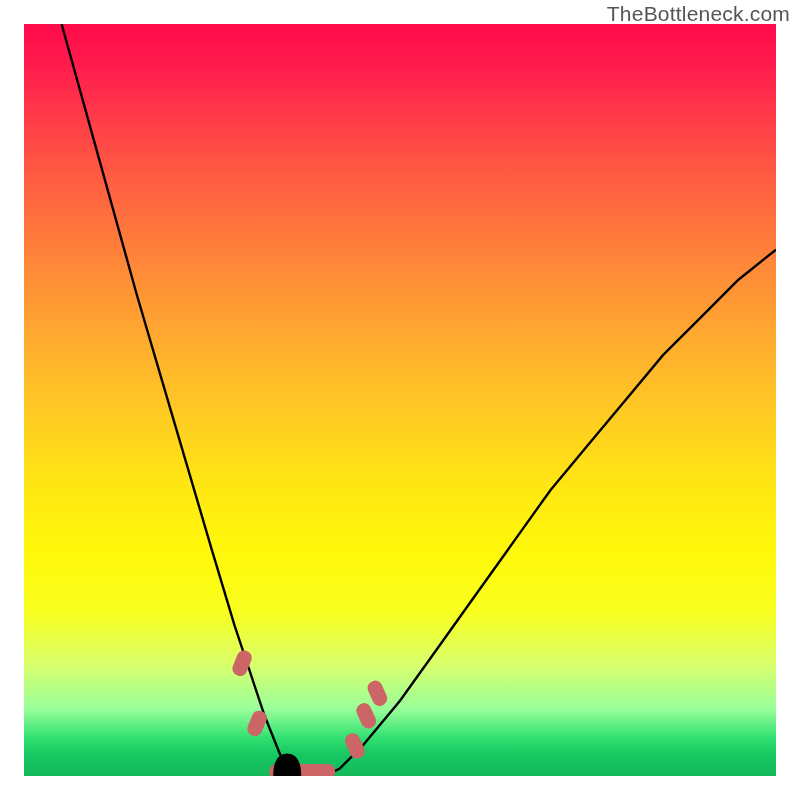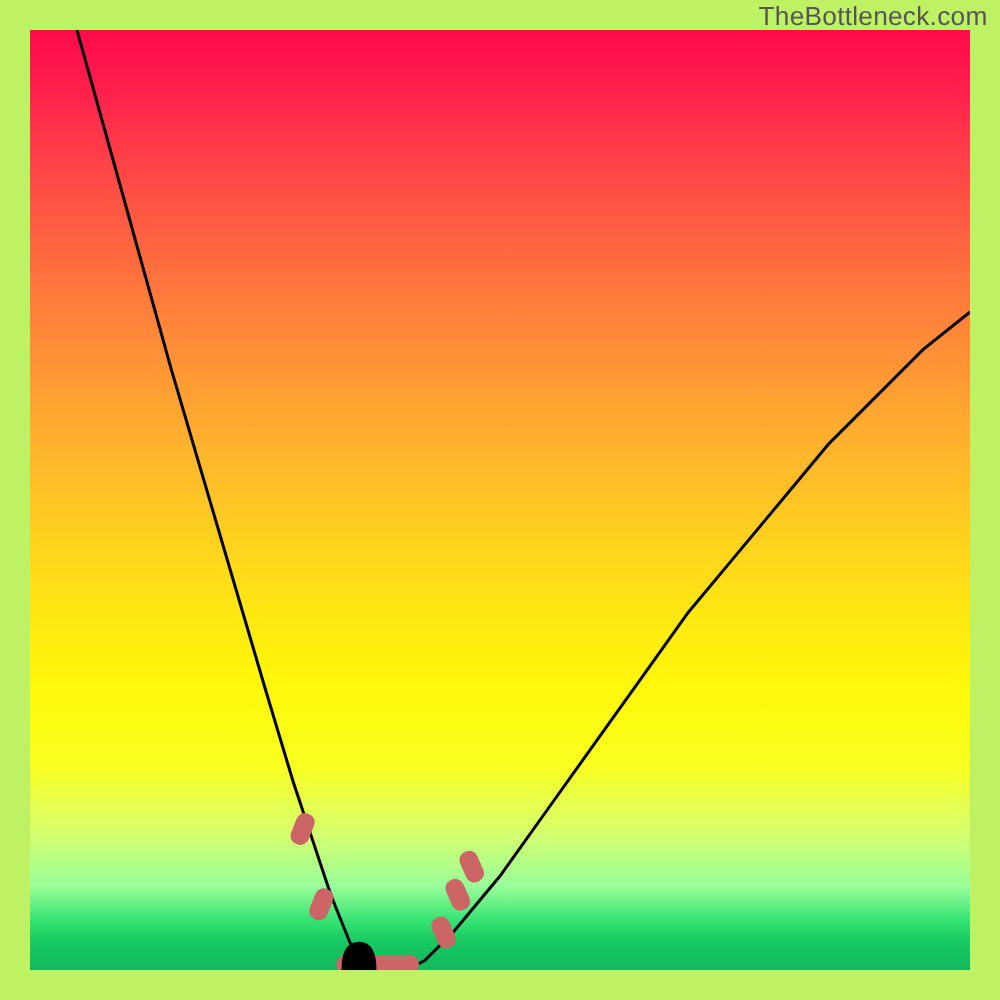"TheBottleneck.com" .frame { background: #bef264 -> #ffffff }
